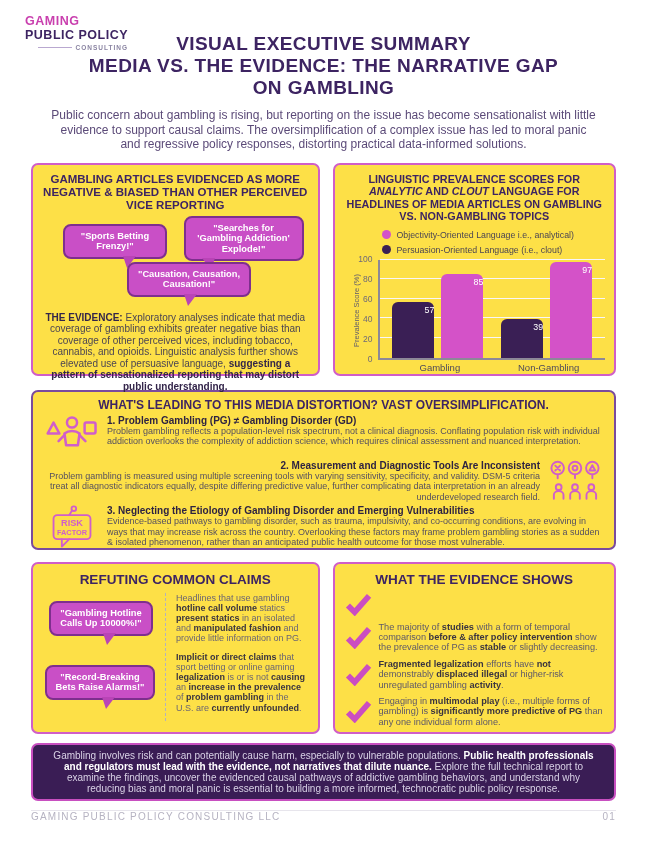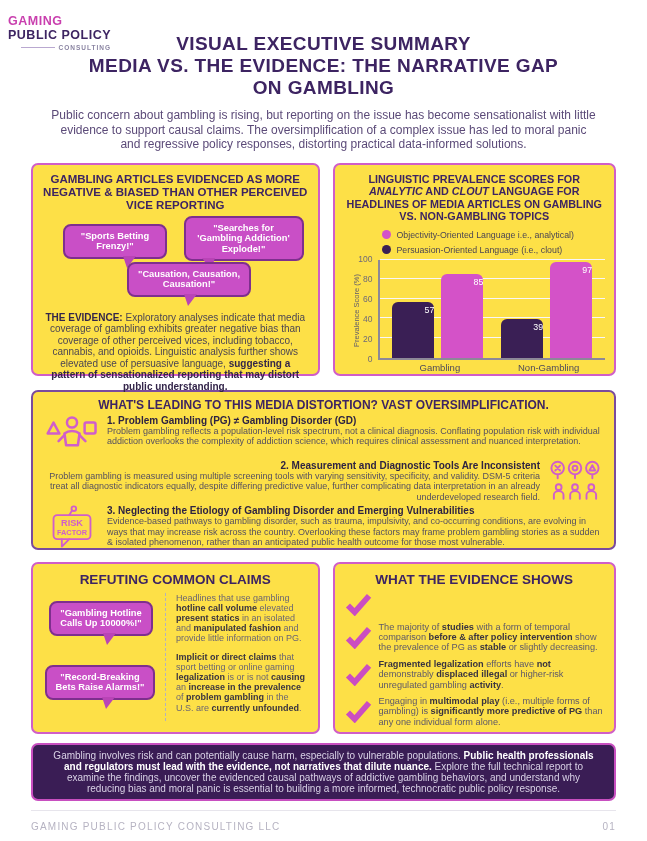"GAMING" .logo { left: 8px -> 25px }
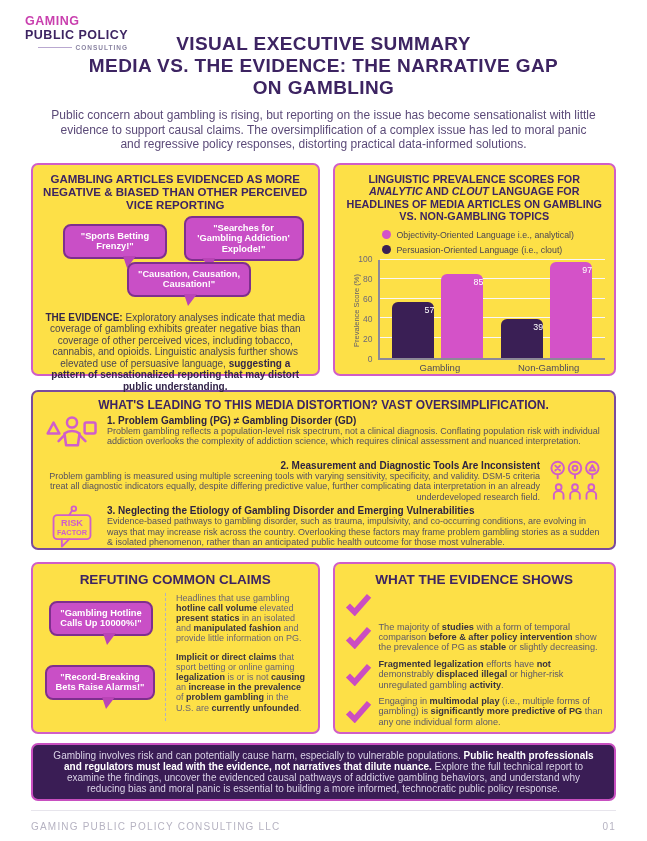"elevated" span { text: elevated -> statics }
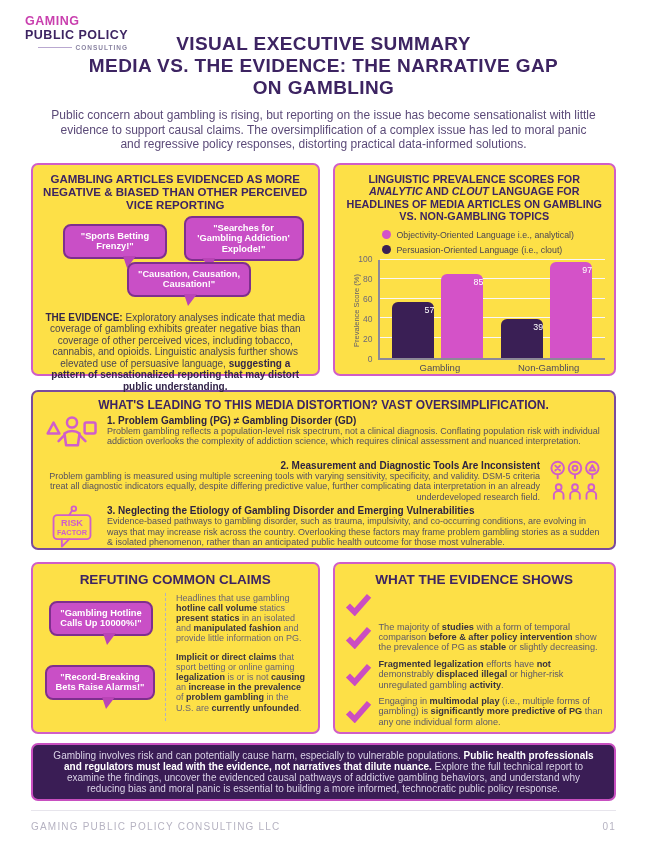"GAMING PUBLIC POLICY CONSULTING LLC" .footer { padding-top: 10px -> none }
